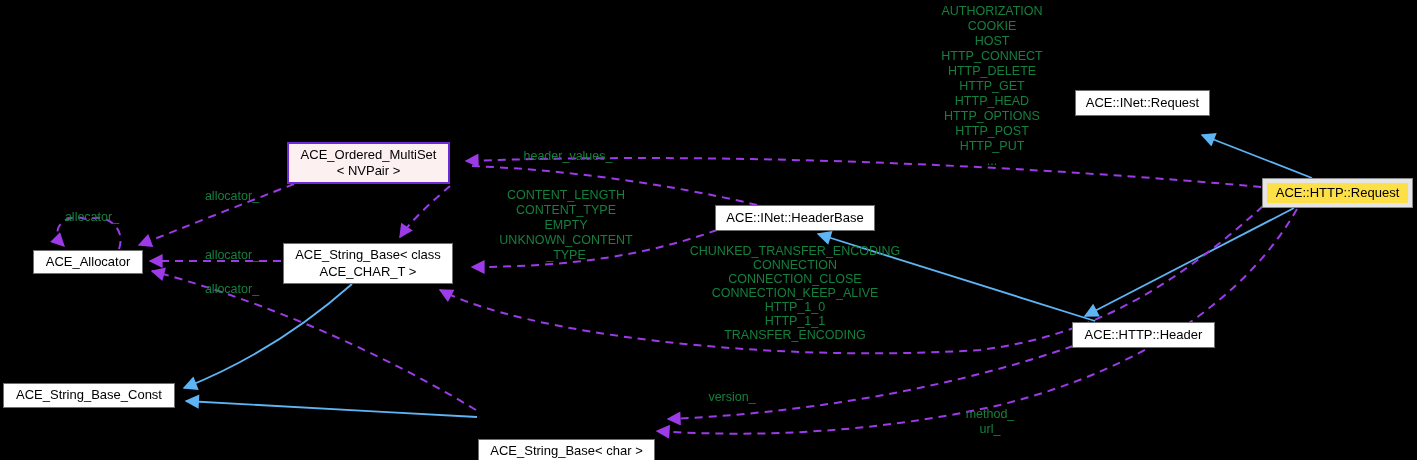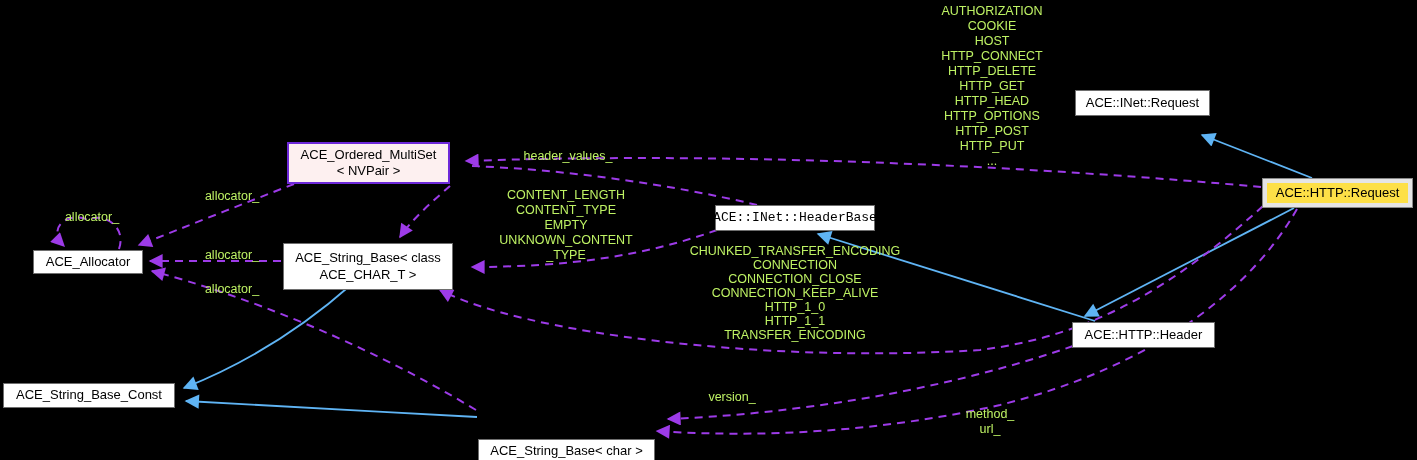"AUTHORIZATION" .edge-label { color: #bef264 -> #15803d }
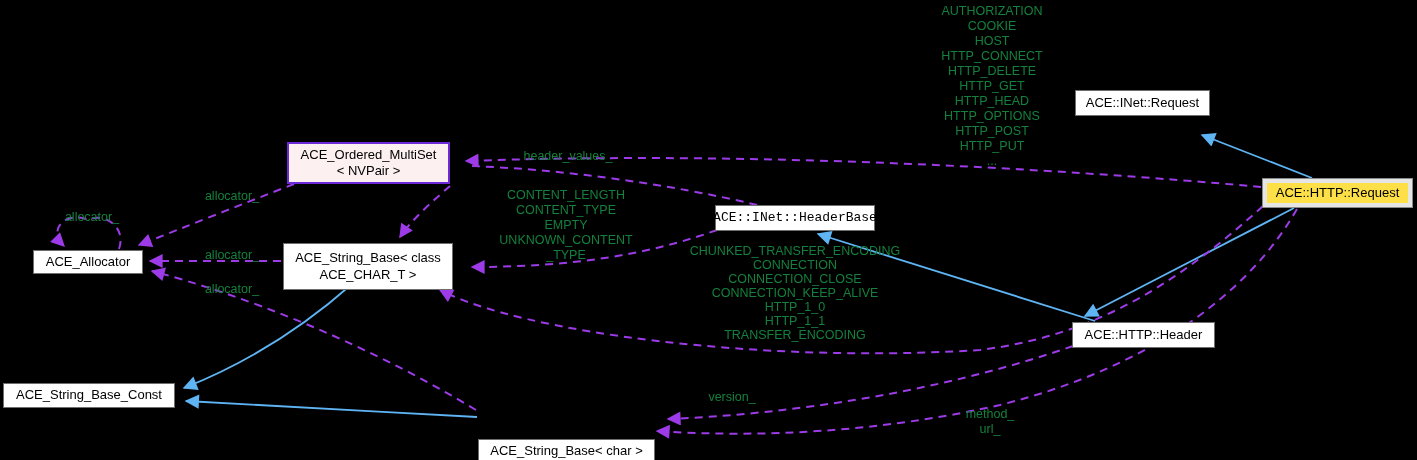"ACE::INet::HeaderBase" div.node { font-family: Liberation Mono, monospace -> none }
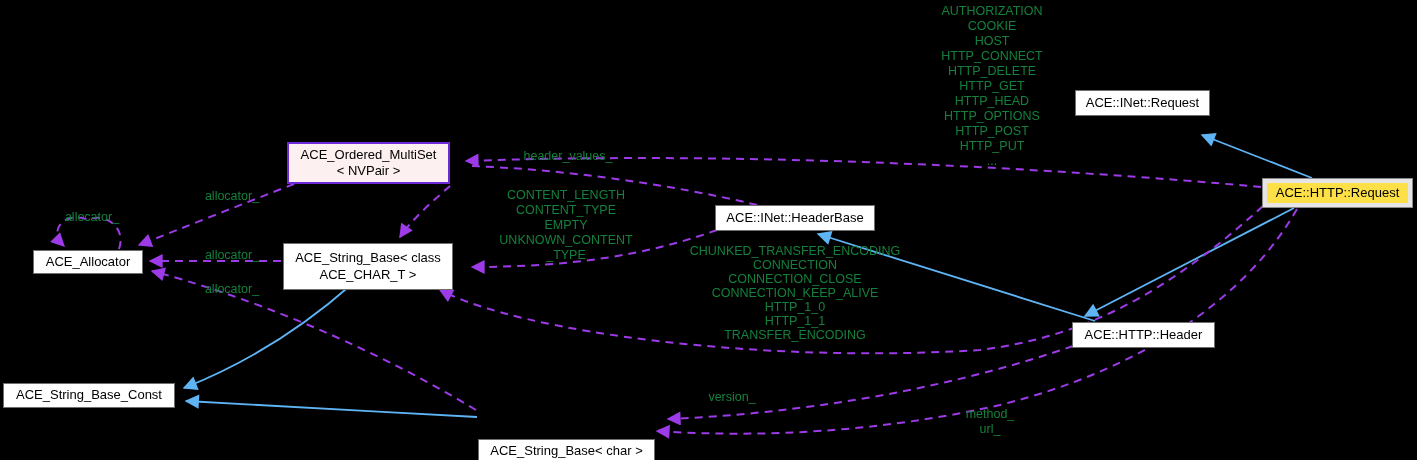"ACE_String_Base< class" div.node { height: 47px -> 41px }
